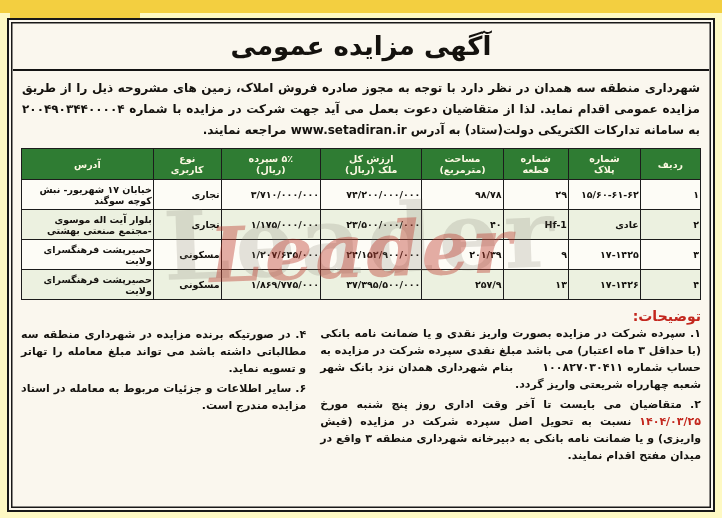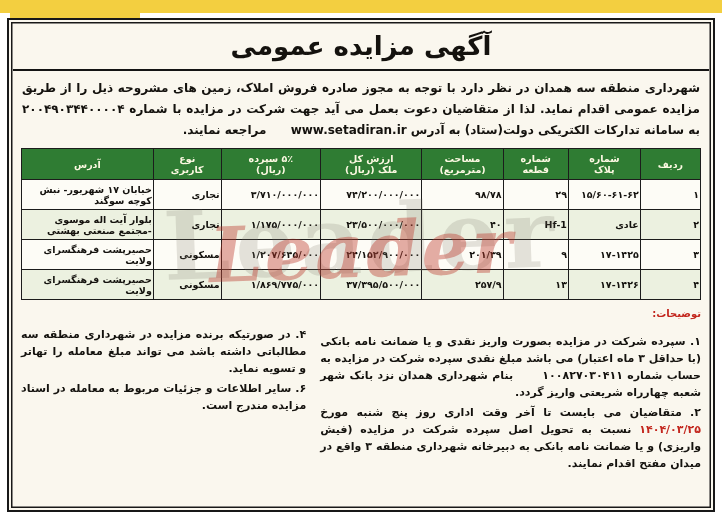"آگهی مزایده عمومی" .scan { background: #ffffff -> #fef9c3 }
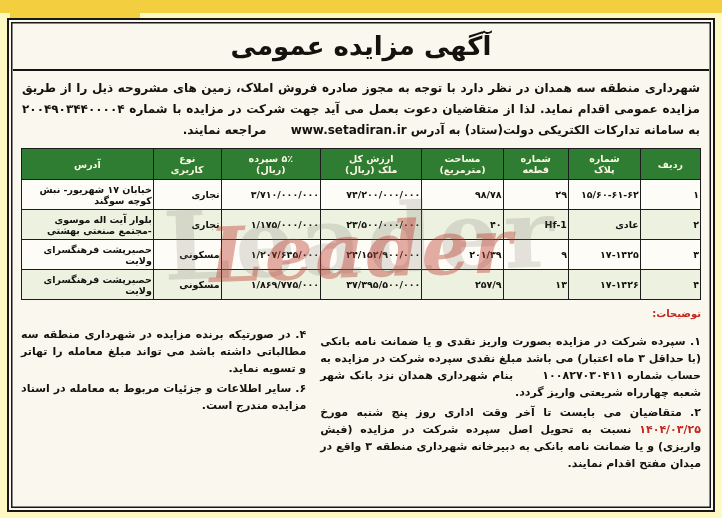"www.setadiran.ir" .intro .url { margin-left: 20px -> none }
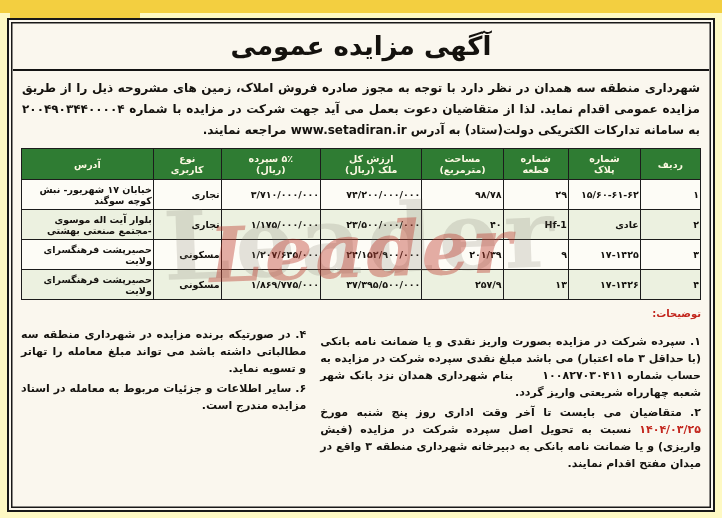"توضیحات:" .notes-heading { font-size: 10px -> 14px; margin-bottom: 14px -> 1px }
